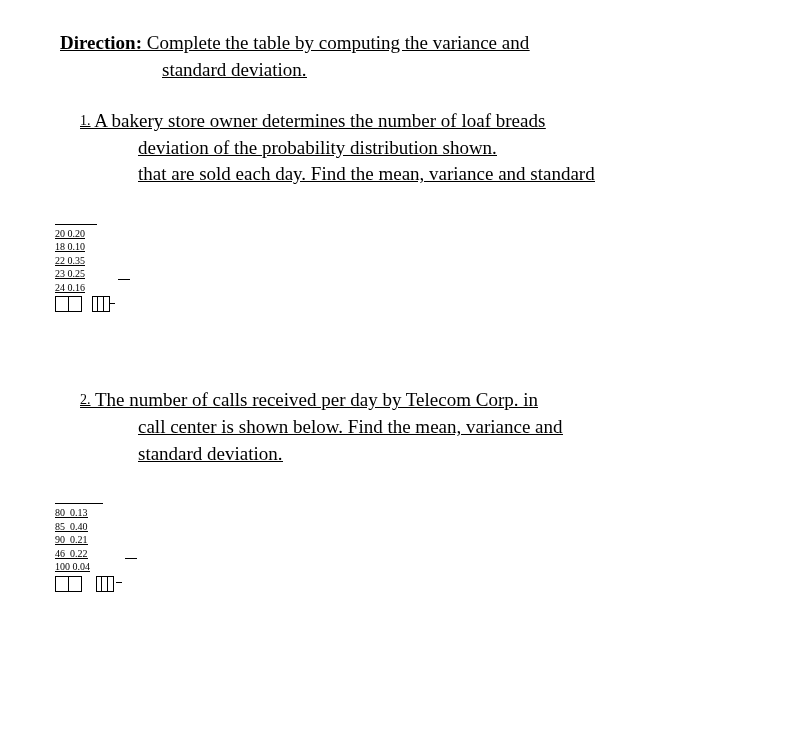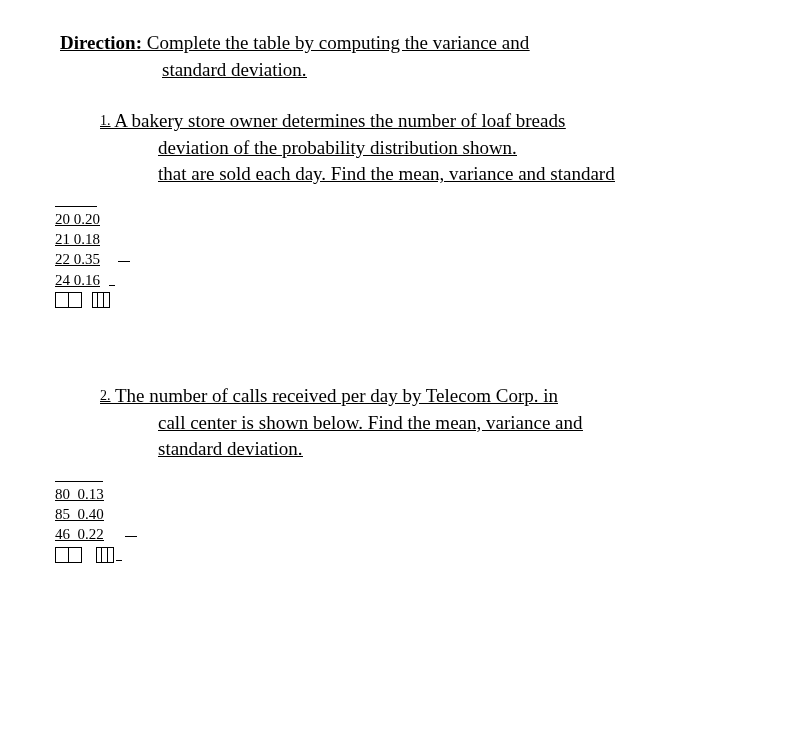"1. A bakery store owner" .problem-text { margin-left: 40px -> 20px }
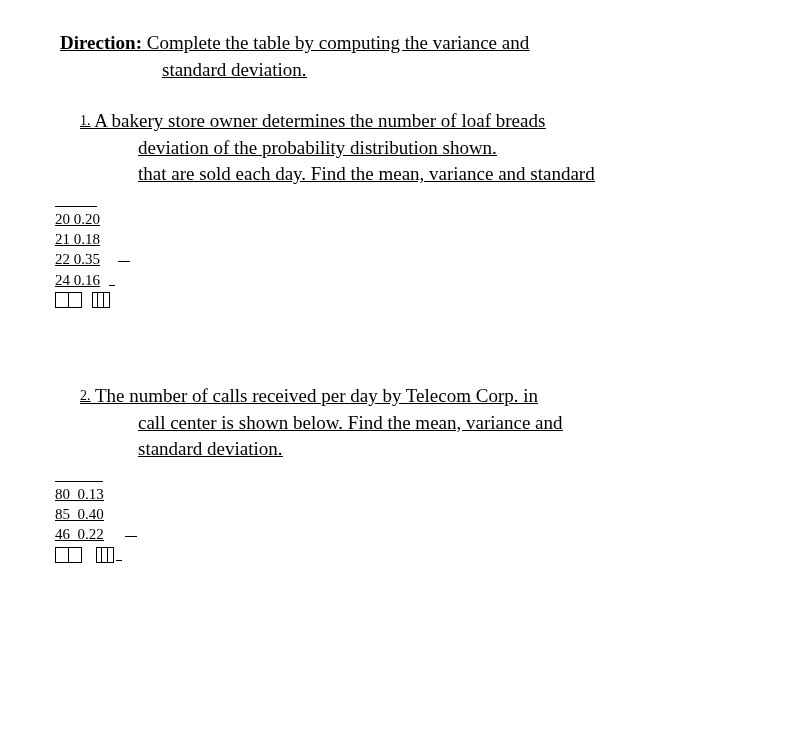"20 0.20" .data-block { font-size: 15px -> 10px; margin-top: none -> 36px }
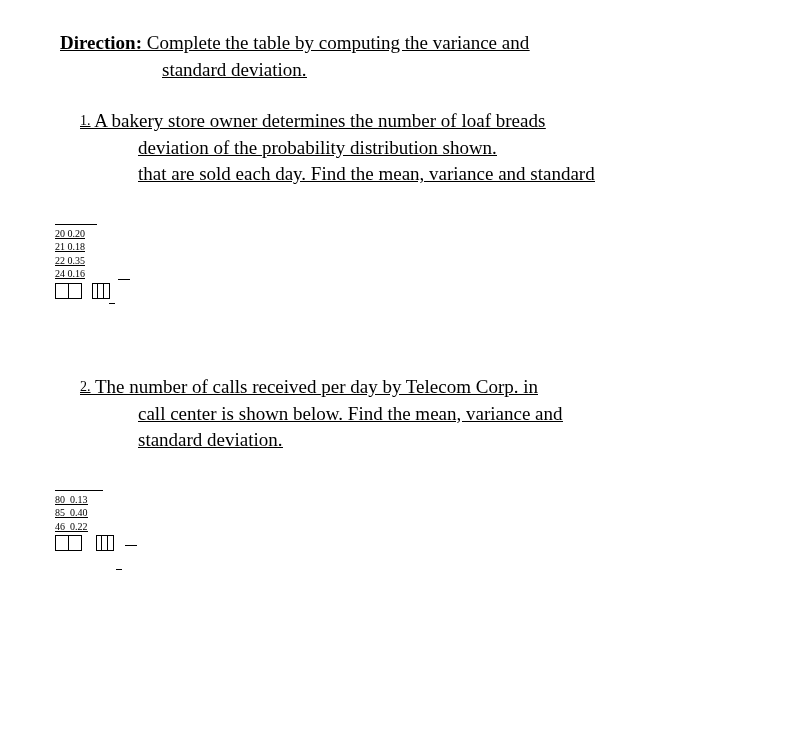"21 0.18" div.data-row { text: 21 0.18 -> 18 0.10 }
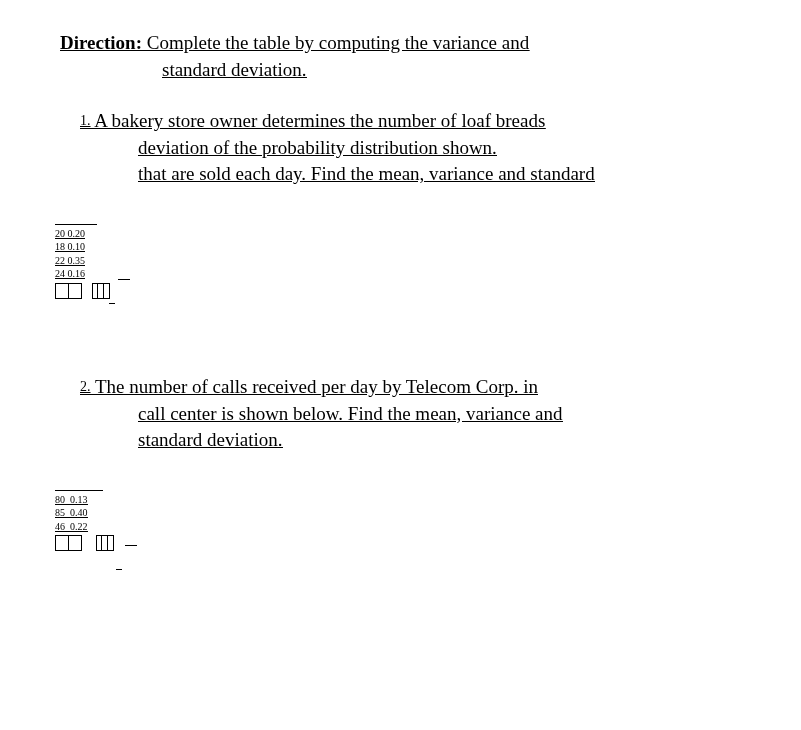"23 0.25" div.data-row { html: none -> <div>23 0.25</div> }
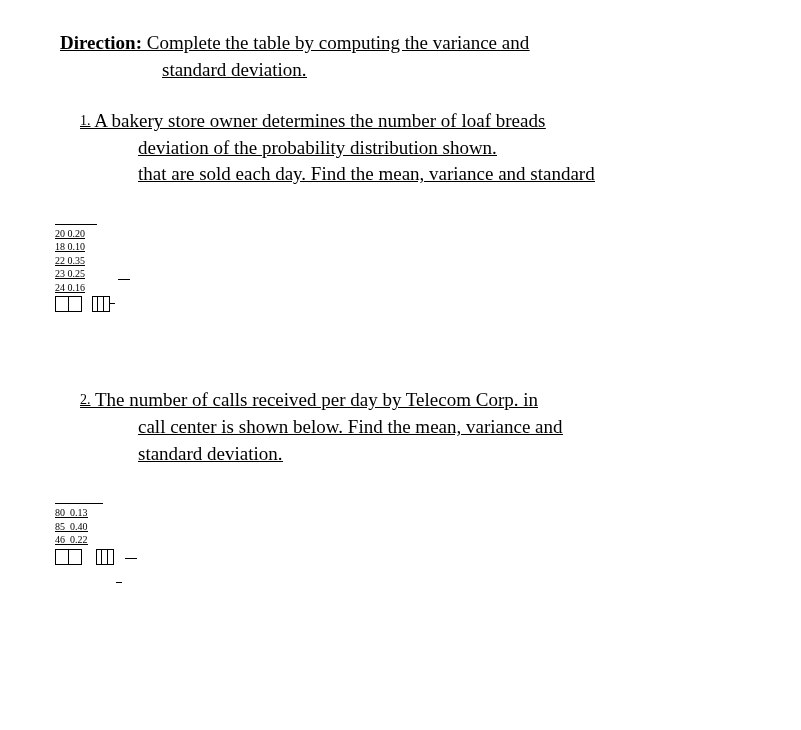"90 0.21" div.data-row { html: none -> <div>90 0.21</div> }
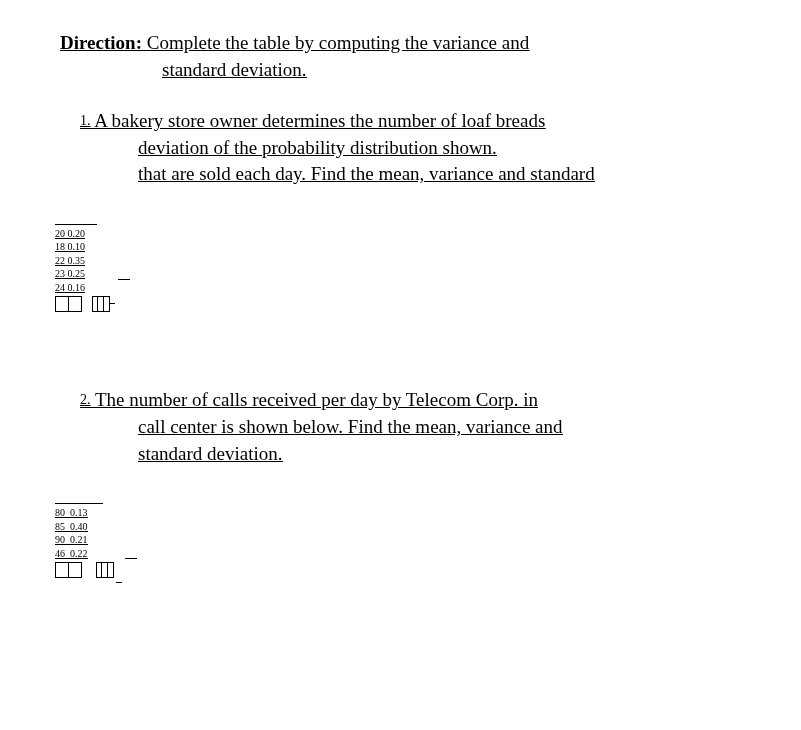"100 0.04" div.data-row { html: none -> <div>100 0.04</div> }
